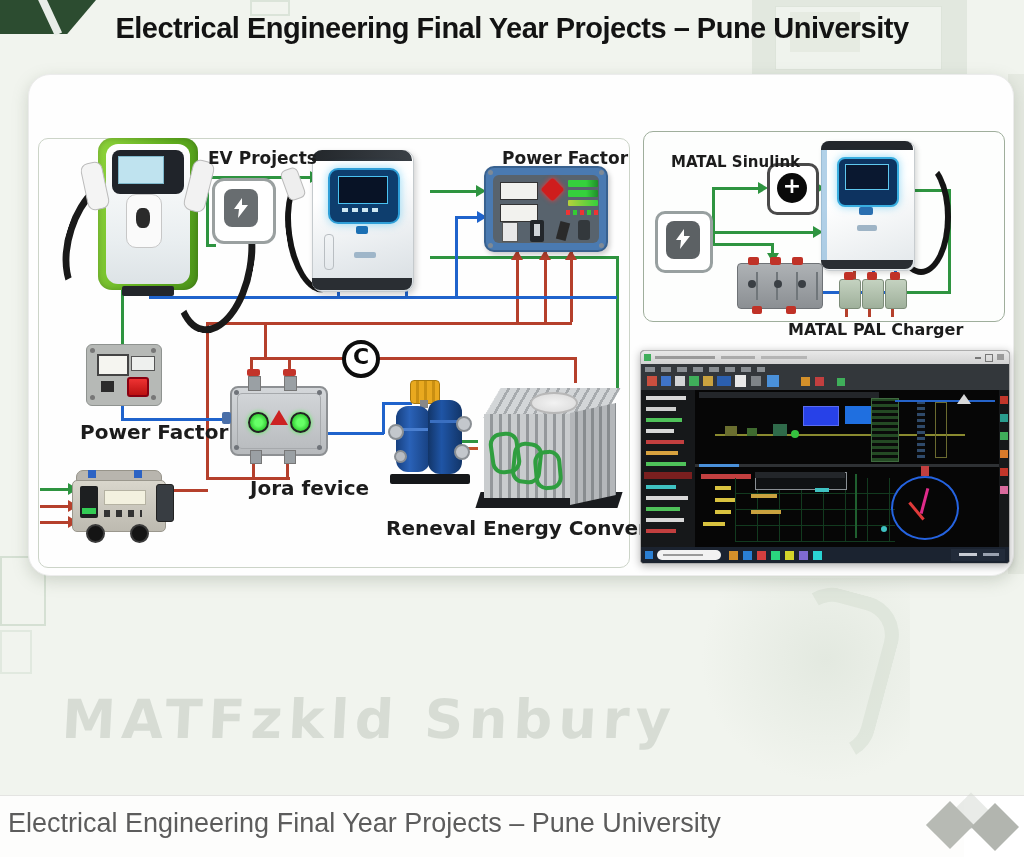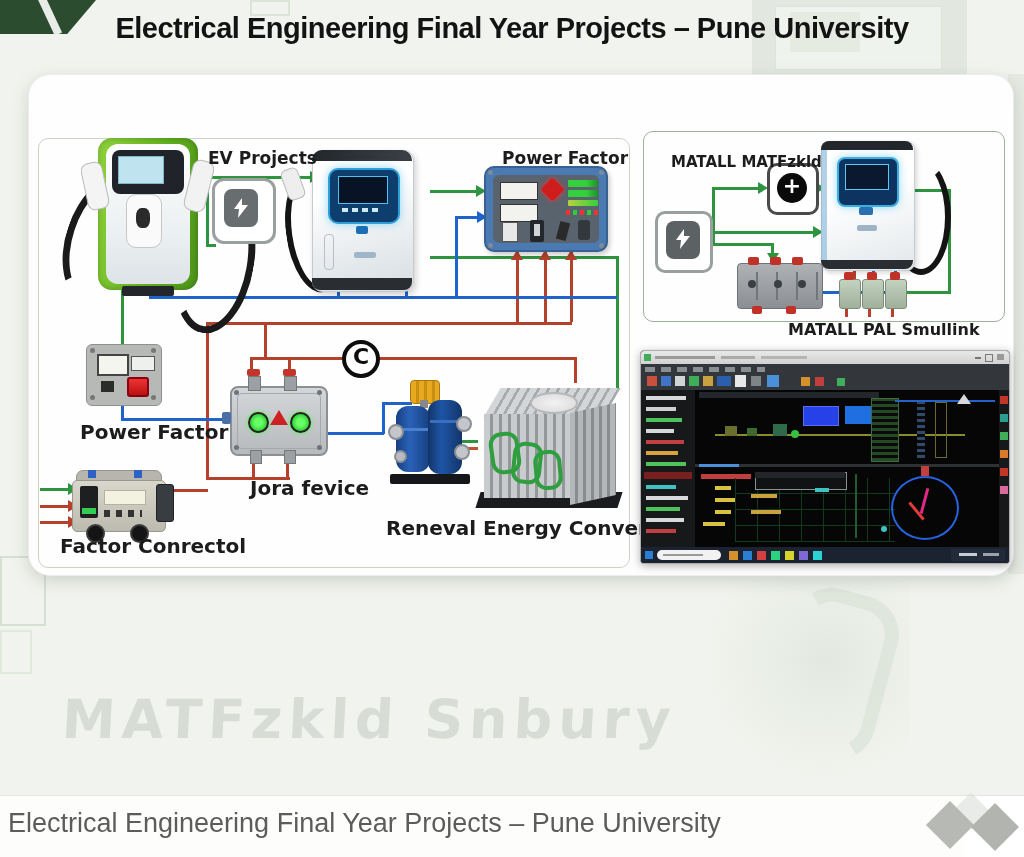"MATALL MATFzkld" div.lbl { text: MATALL MATFzkld -> MATAL Sinulink }
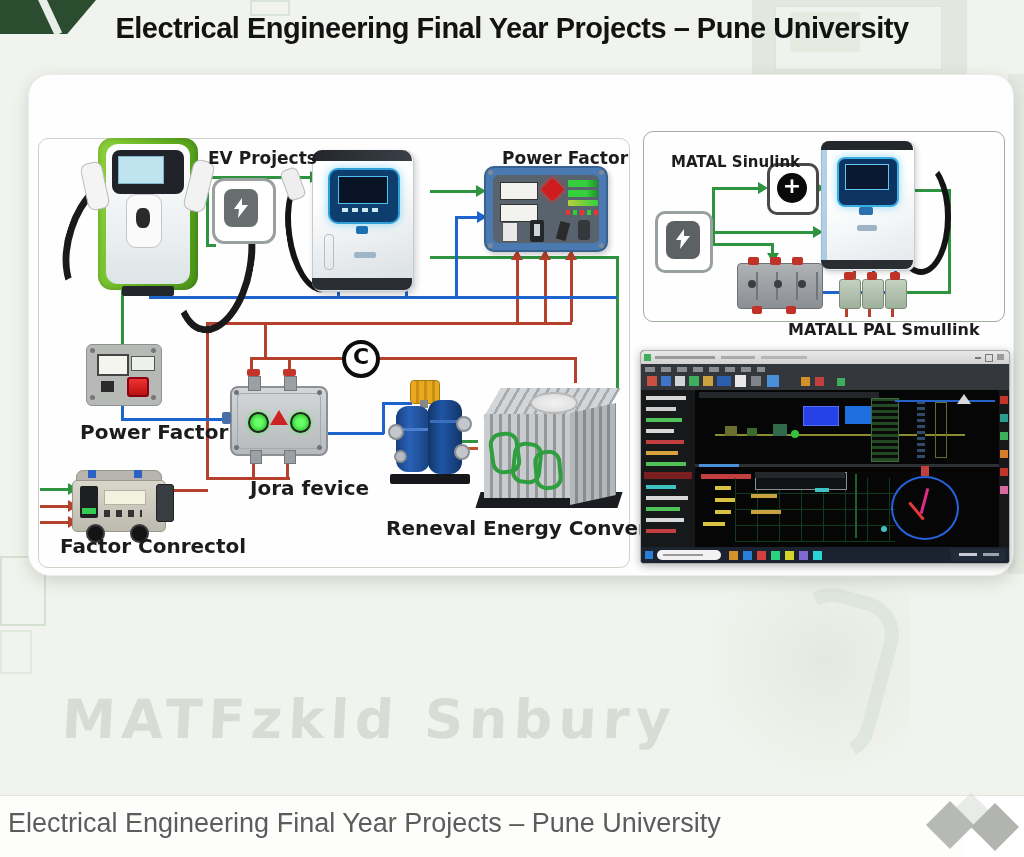"MATALL PAL Smullink" div.lbl { text: MATALL PAL Smullink -> MATAL PAL Charger }
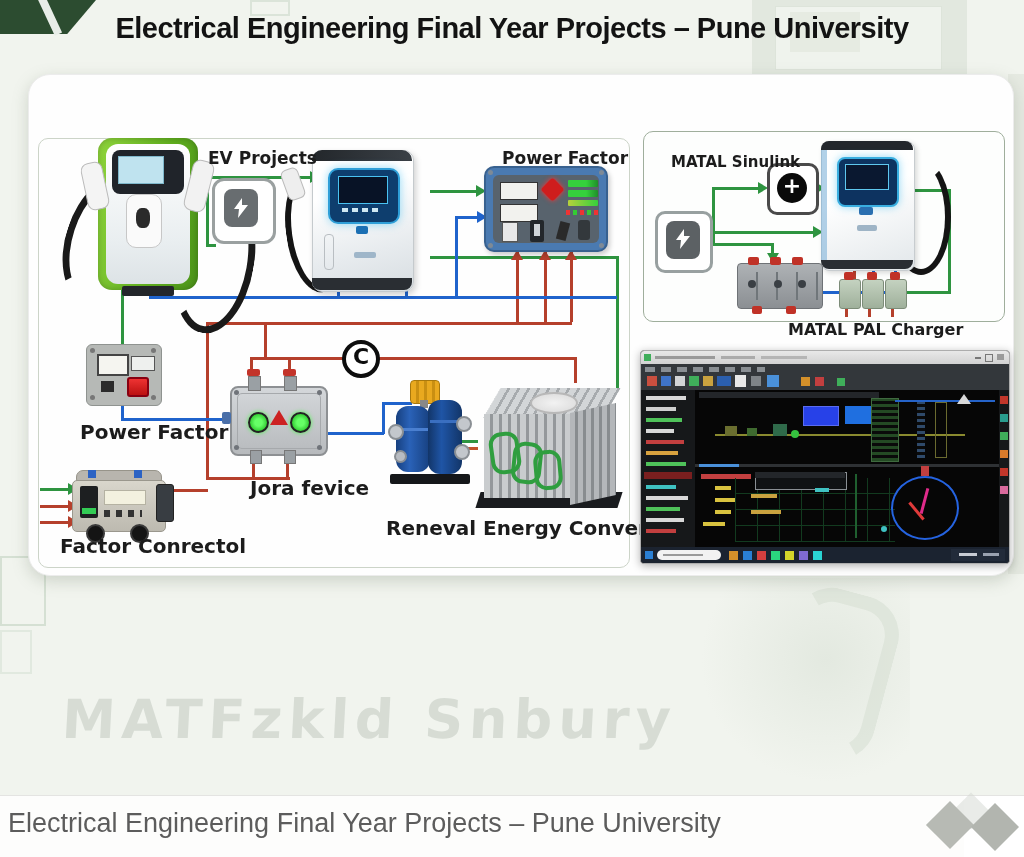"Factor Conrectol" div.lbl { html: <div>Factor Conrectol</div> -> none }
